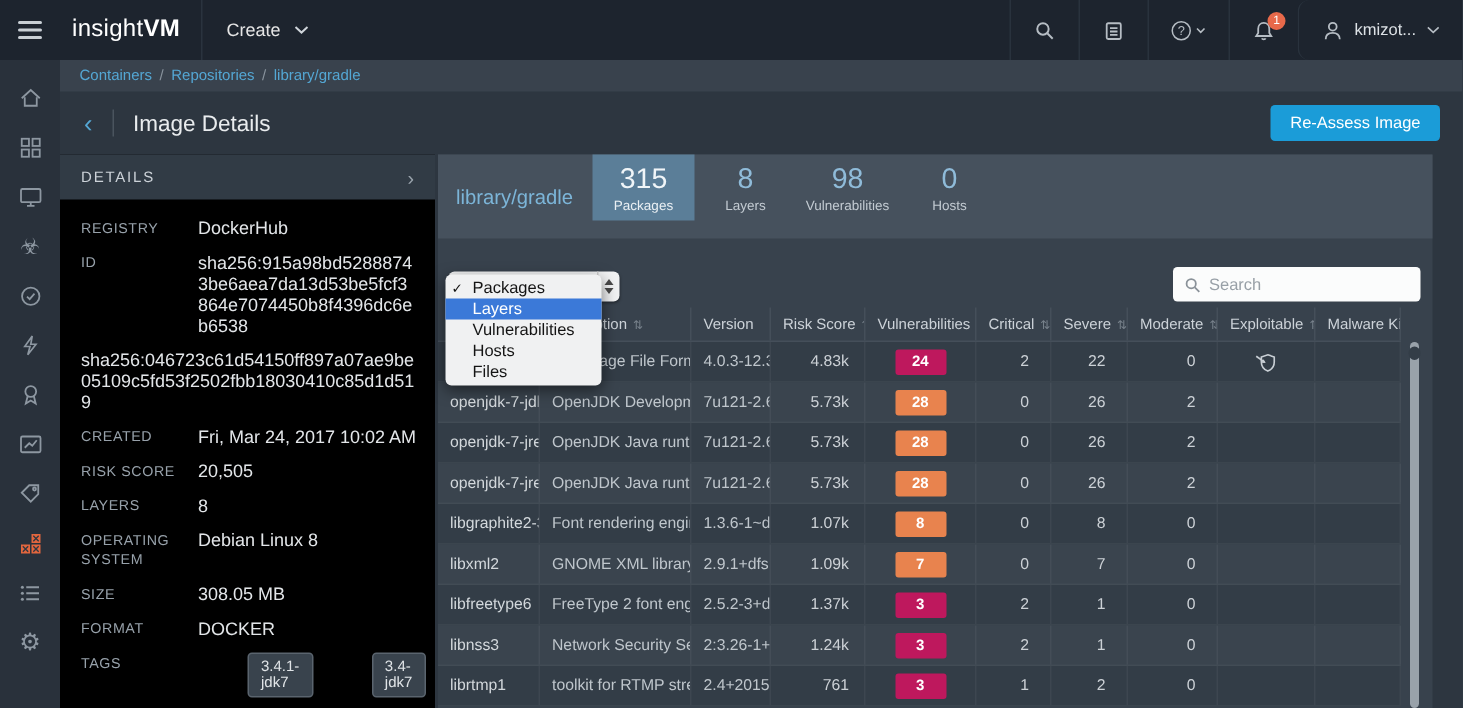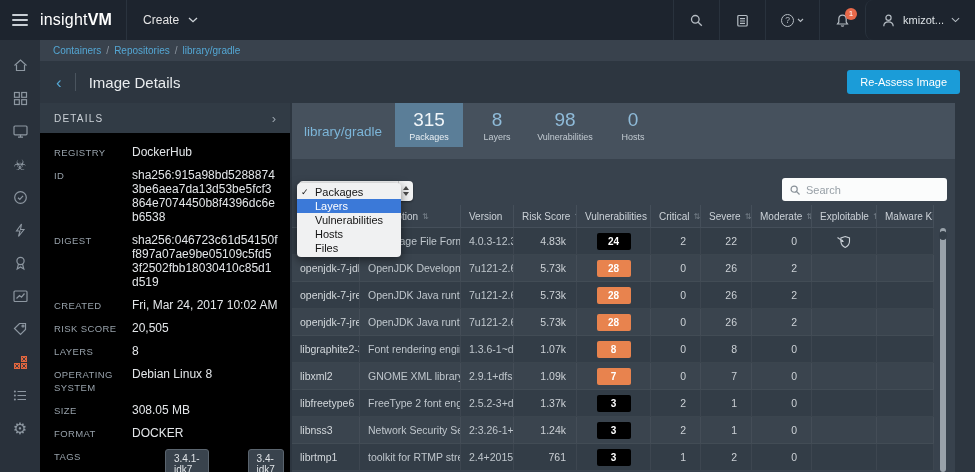"insightVM" .logo { margin-left: none -> 8px }
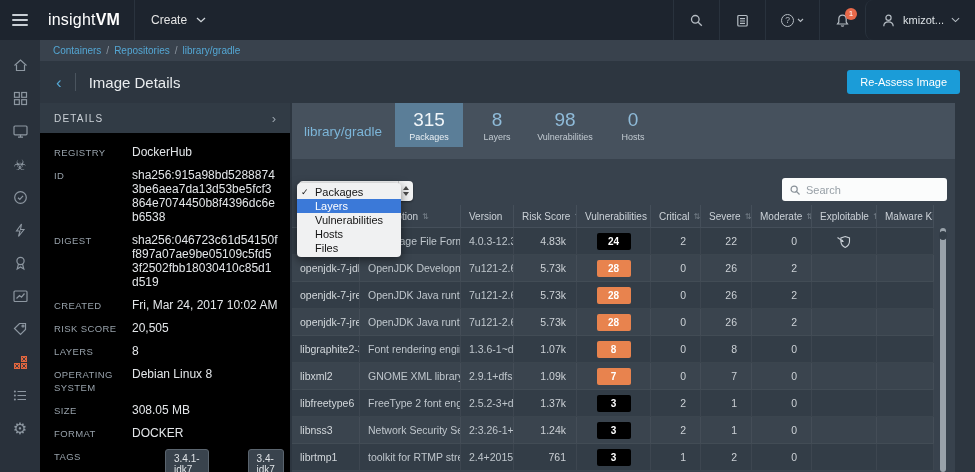"DIGEST" div.dp-label { html: <div>DIGEST</div> -> none }
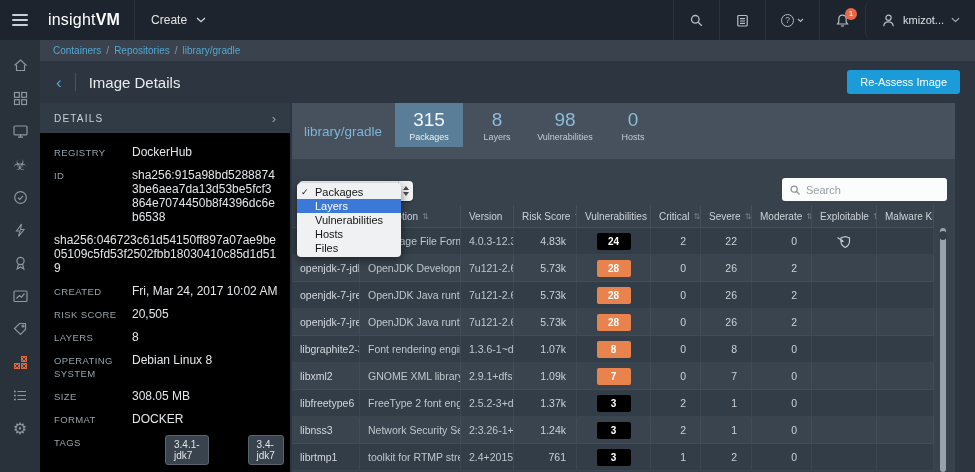"24" .badge.red { background: #000000 -> #be185d }
